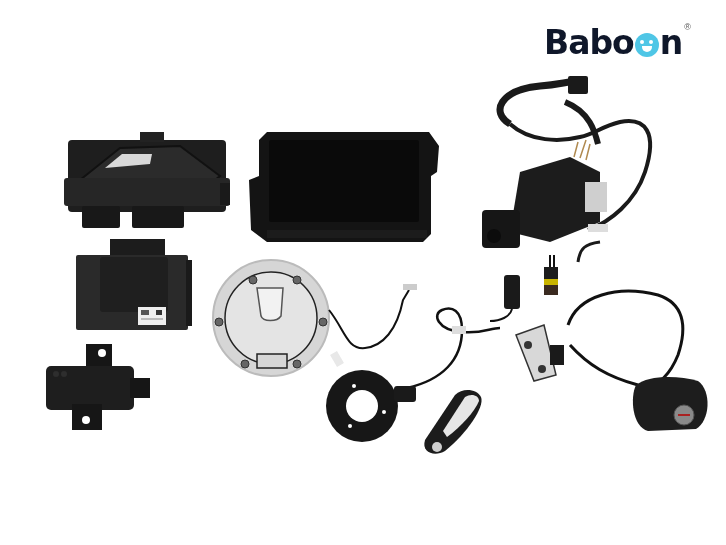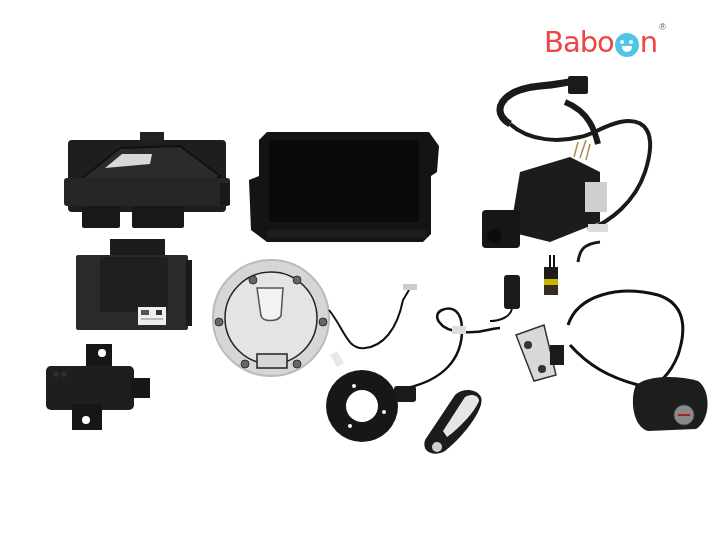"Babo" .logo-text { color: #ef4444 -> #0f172a; font-size: 29px -> 33px; font-weight: normal -> bold }
